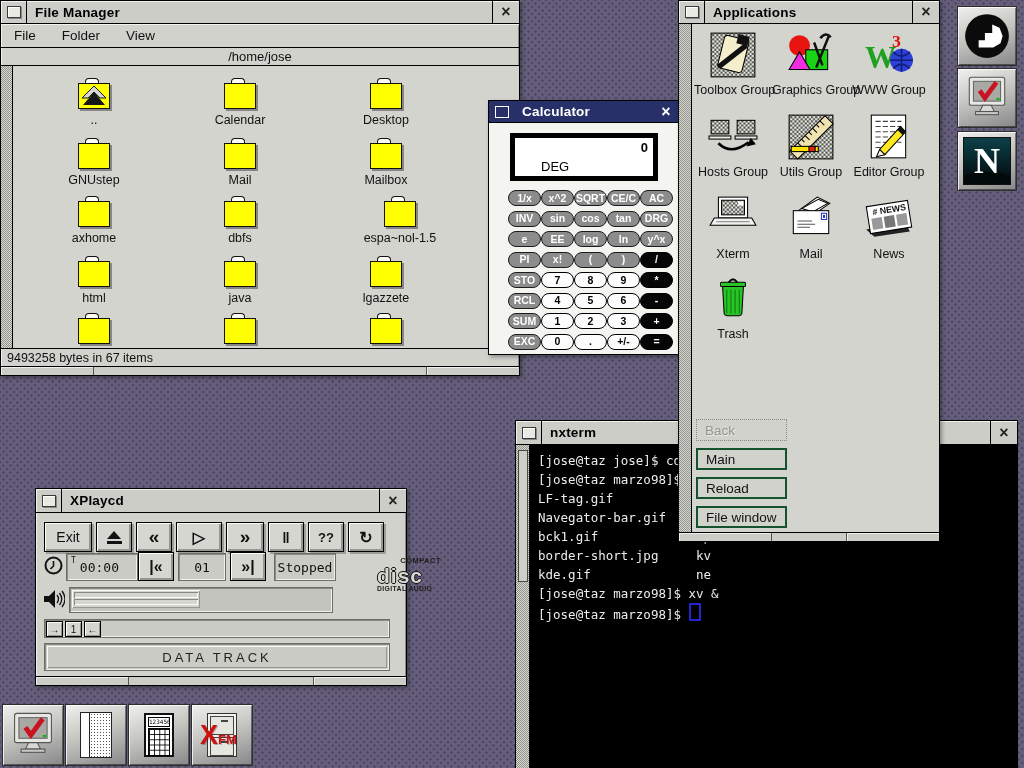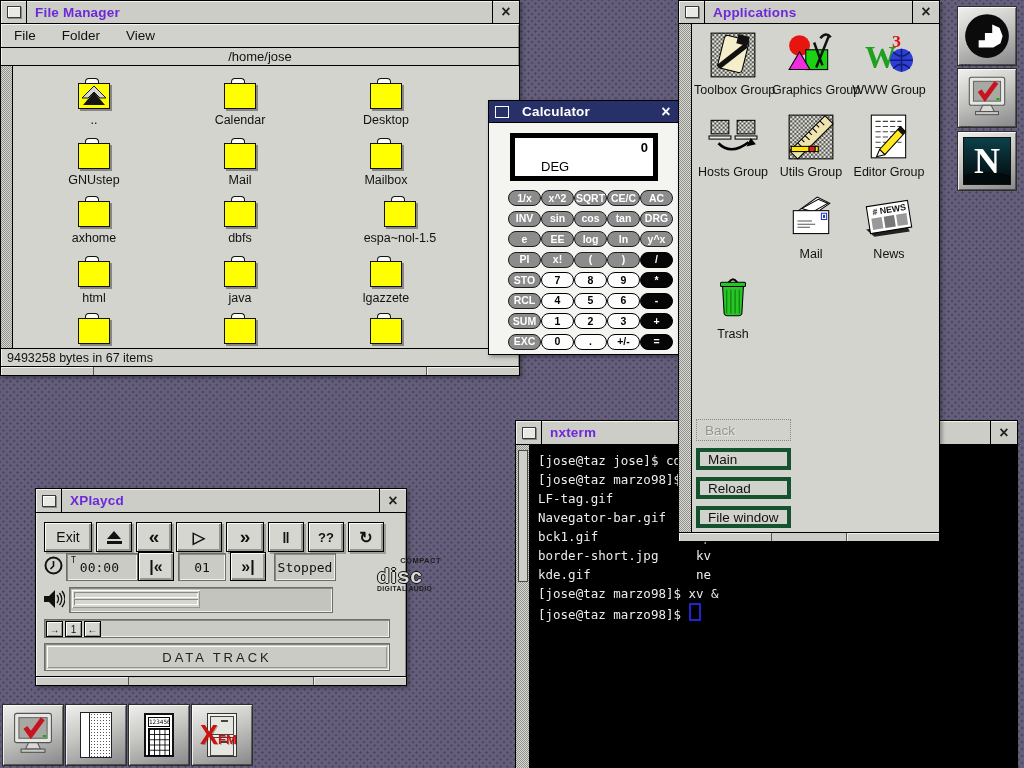"File Manager" .tb-title { color: #6d28d9 -> #000000 }
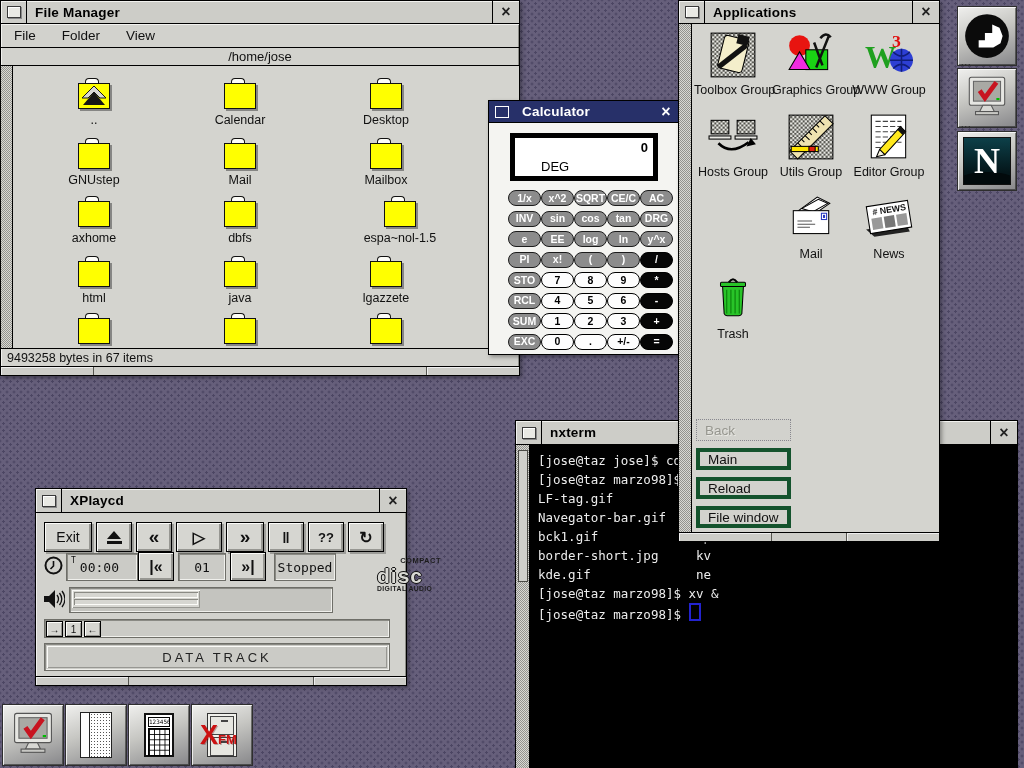"Xterm" div.acell { html: none -> <div> <div> <svg> <rect></rect> <rect></rect> <rect></rect> <polygon></polygon> <path></path> </svg> </div> <div>Xterm</div> </div> }
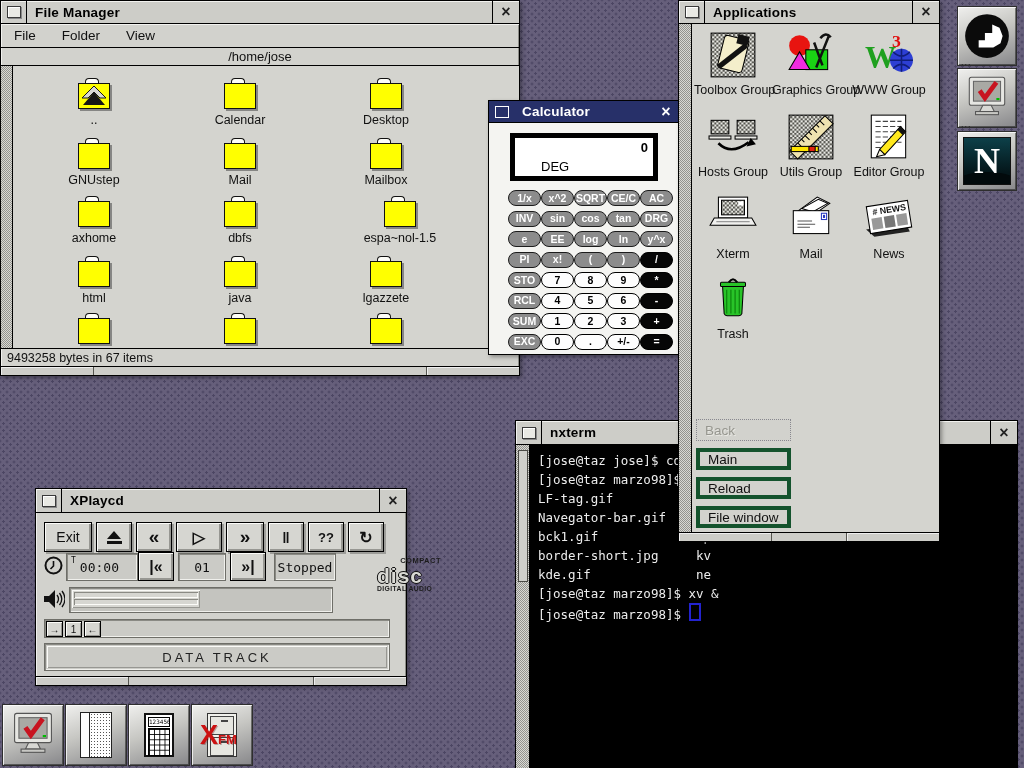"Main" .flatbtn { border: 4px solid #14532d -> 2px solid #14532d }
